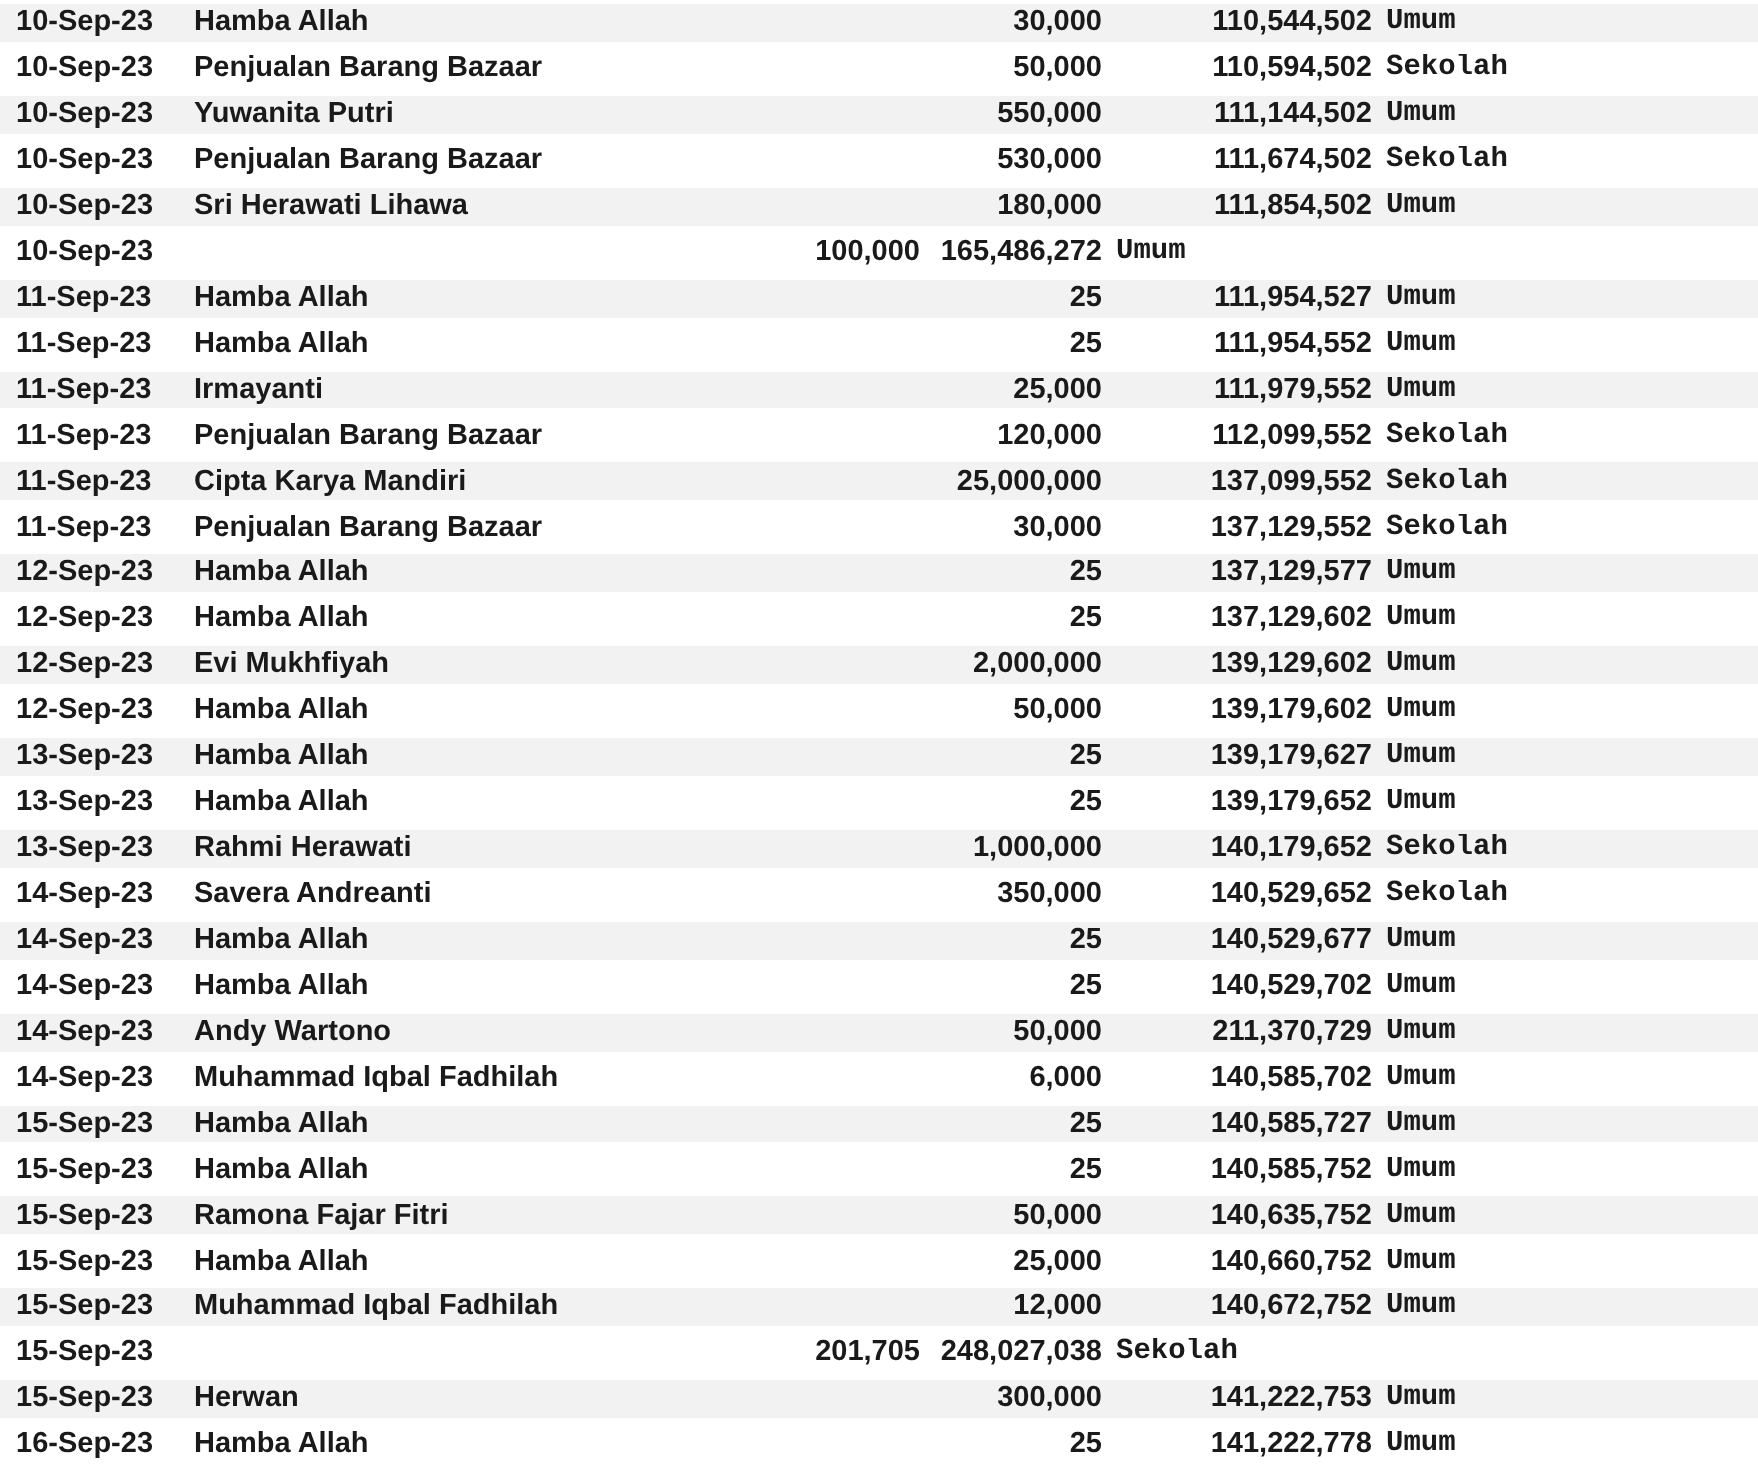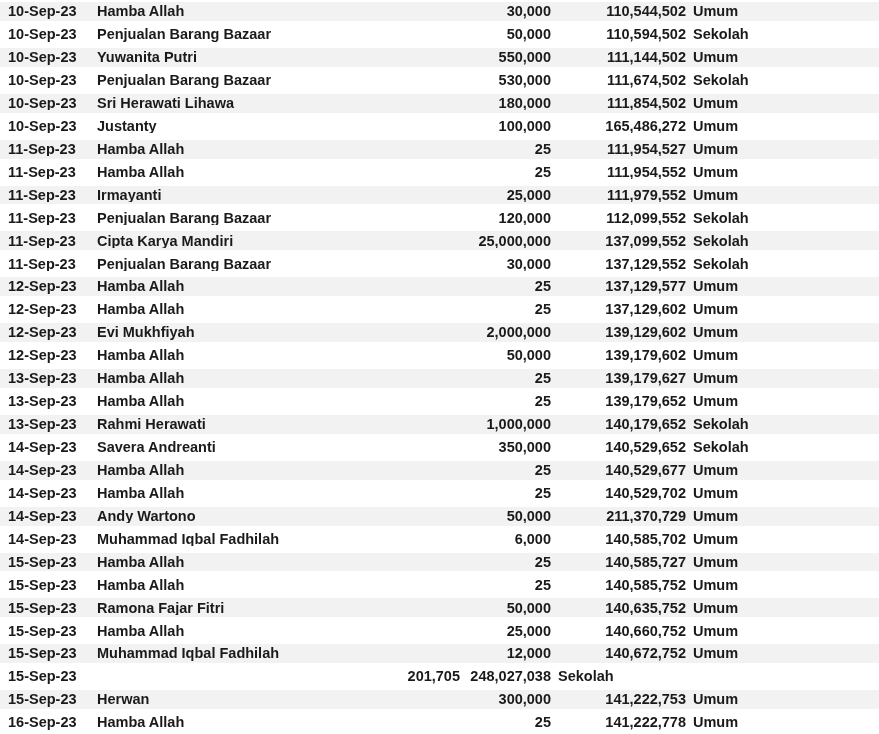"Umum" .cell.category { font-family: none -> Liberation Mono, monospace }
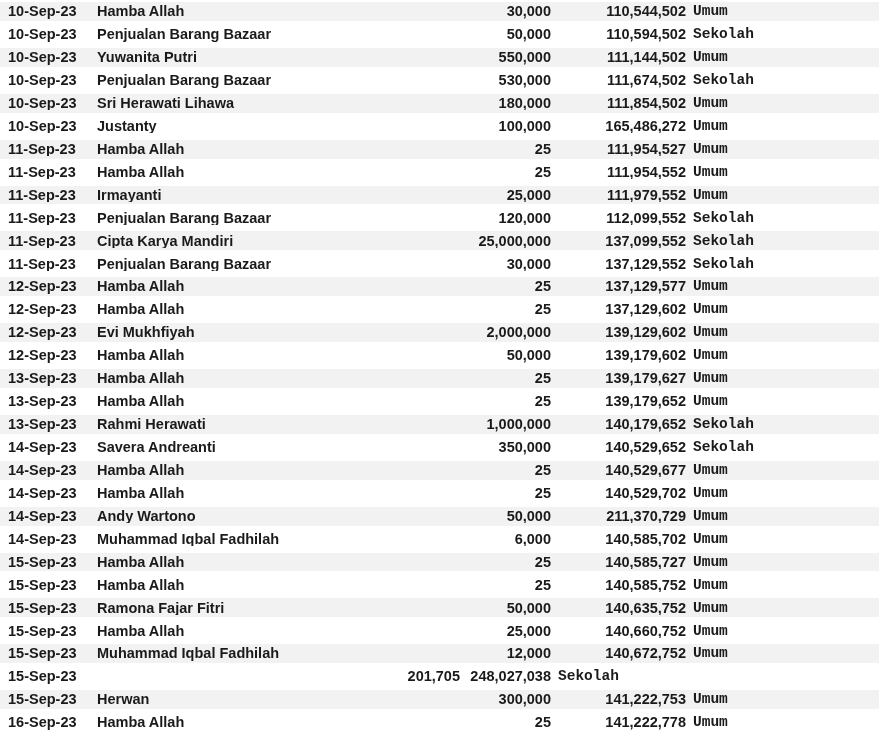"Justanty" div.cell { html: <div>Justanty</div> -> none }
